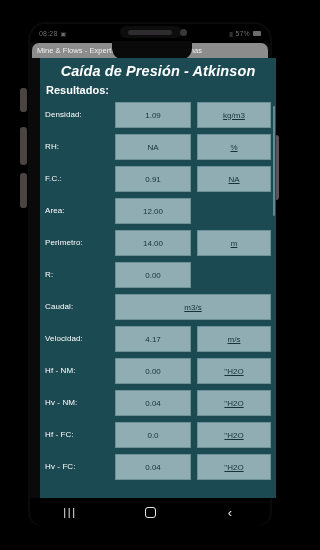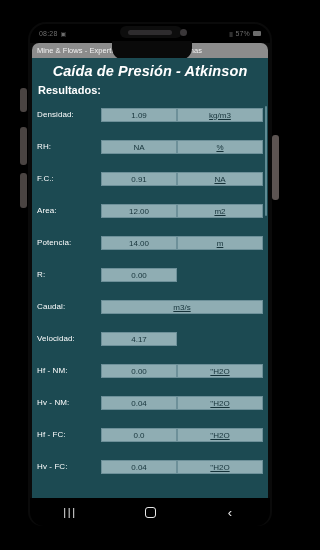"Caída de Presión - Atkinson" .app-screen { left: 32px -> 40px }
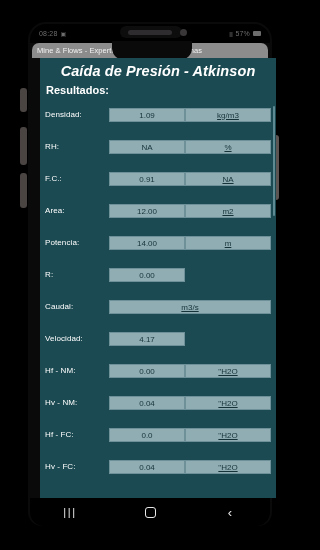"Densidad:" .result-row { gap: none -> 6px }
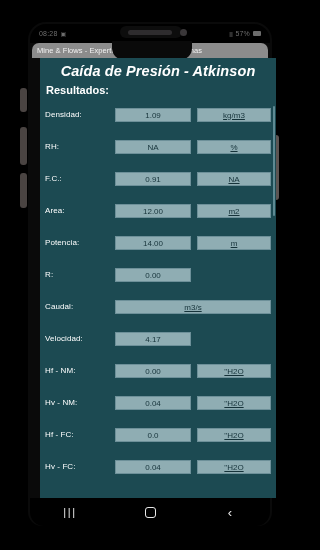"1.09" .cell { height: 14px -> 26px }
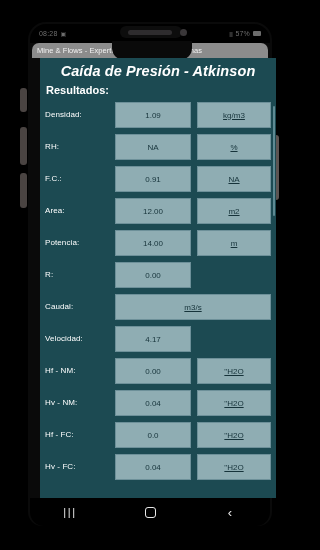"m2" div.cell { html: <div>m2</div> -> none }
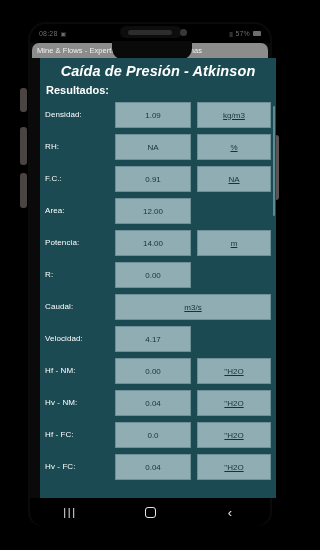"Potencia:" div.row-label { text: Potencia -> Perimetro }
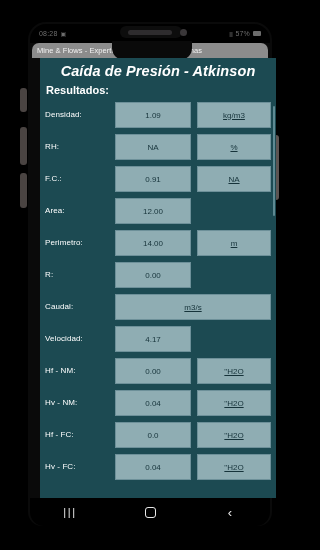"m/s" div.cell { html: none -> <div>m/s</div> }
